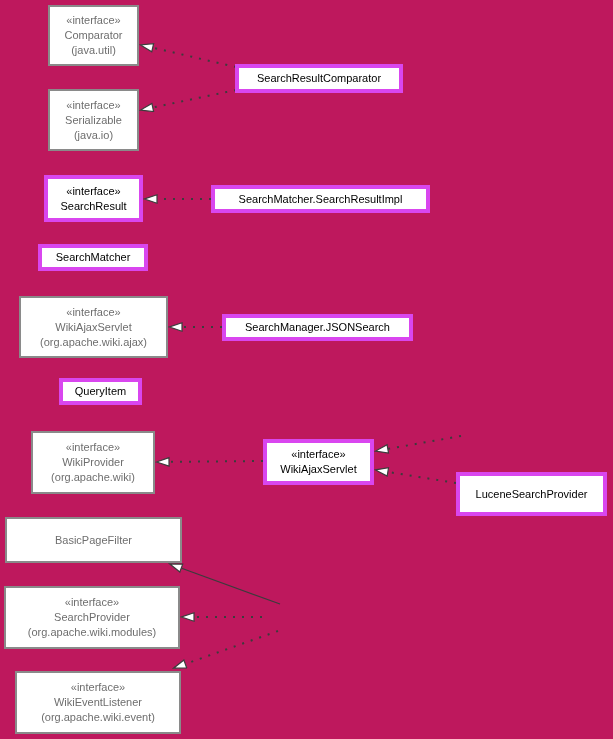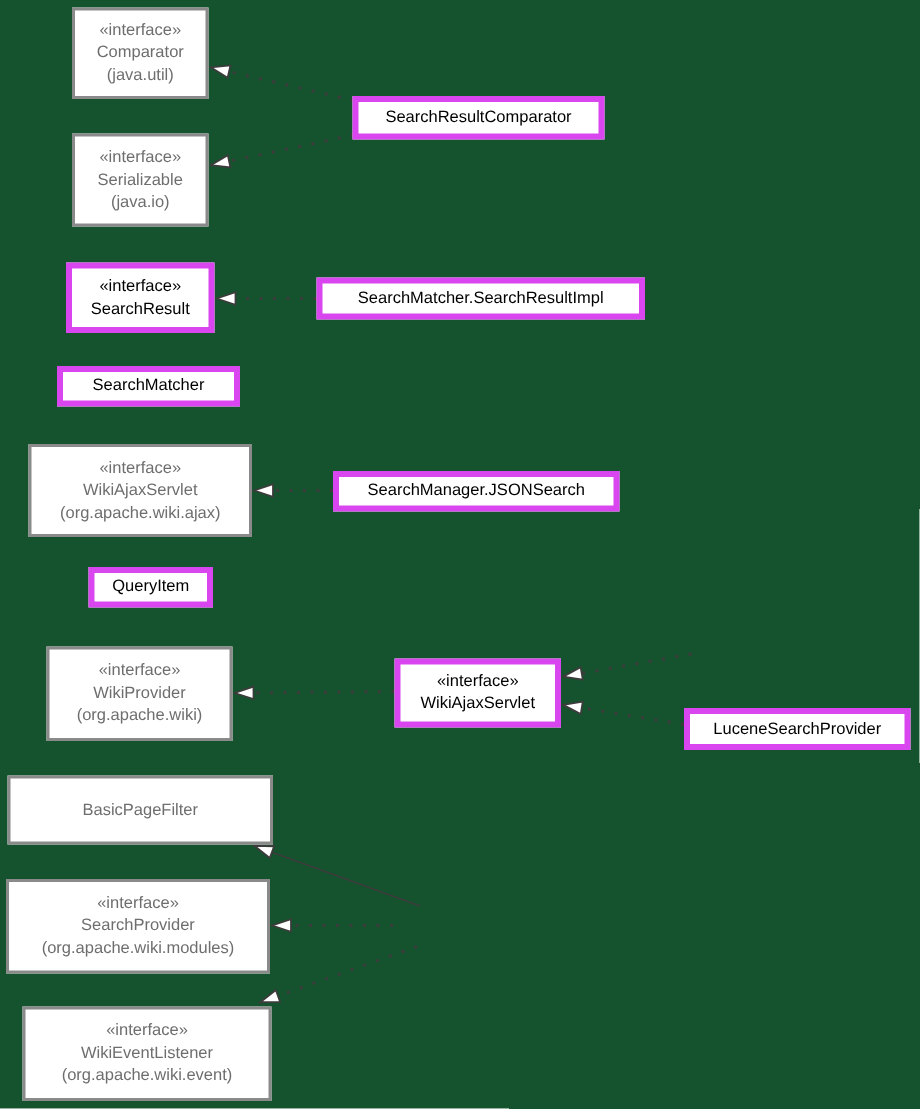"«interface»" .canvas { background: #14532d -> #be185d }
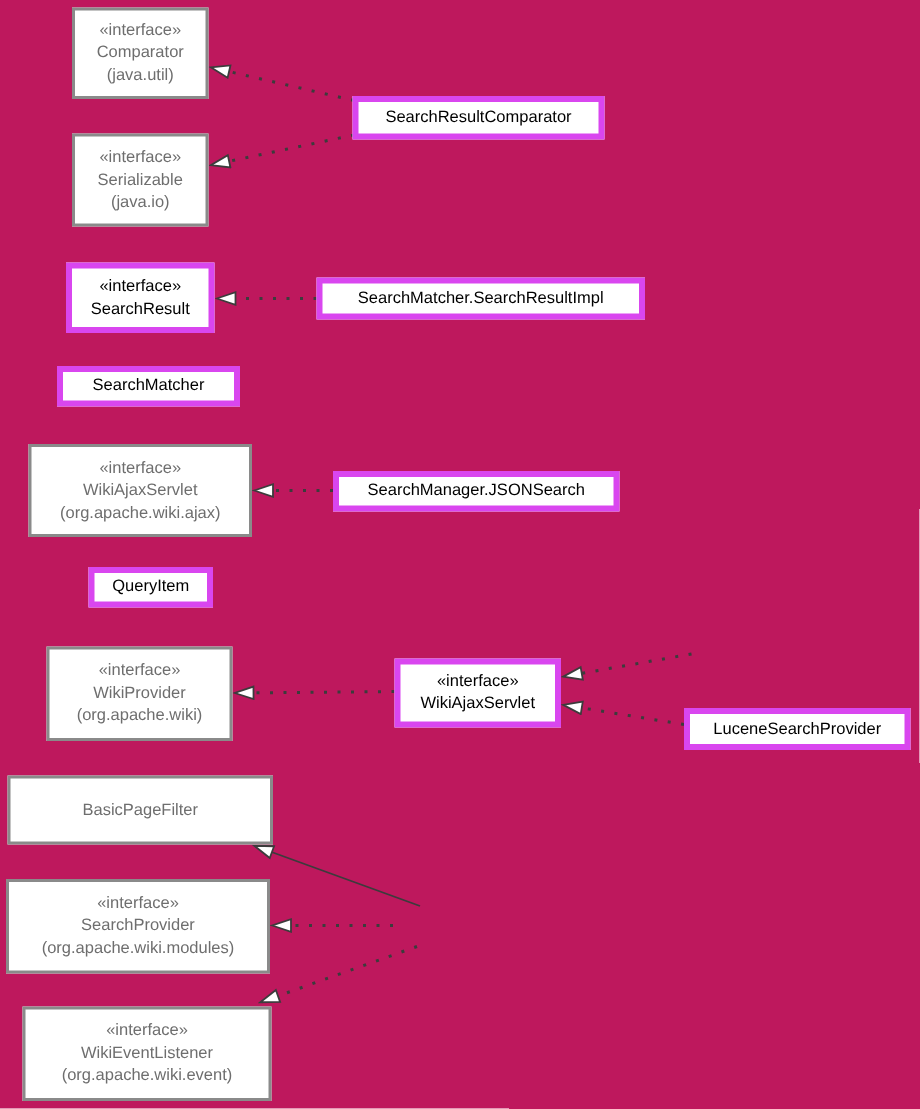"SearchMatcher" div.node { width: 122px -> 110px }
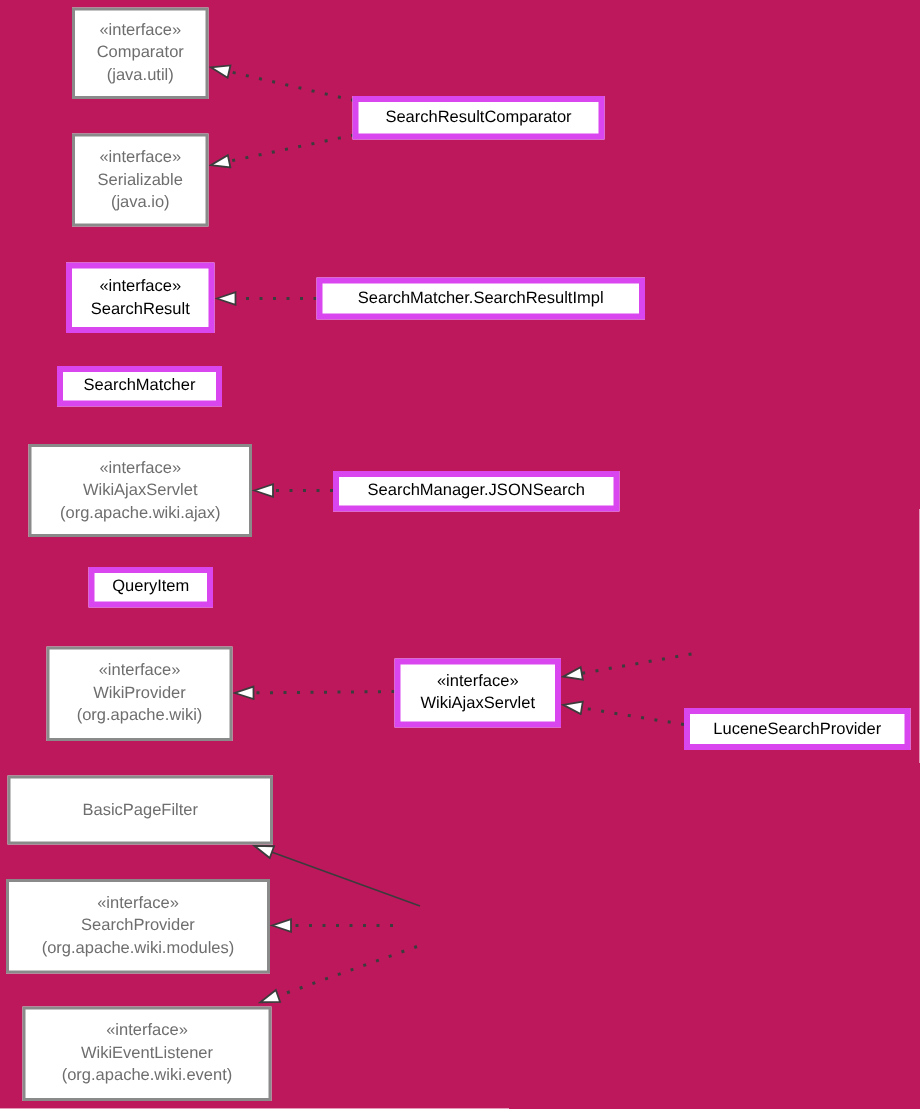"LuceneSearchProvider" div.node { height: 28px -> 44px }
